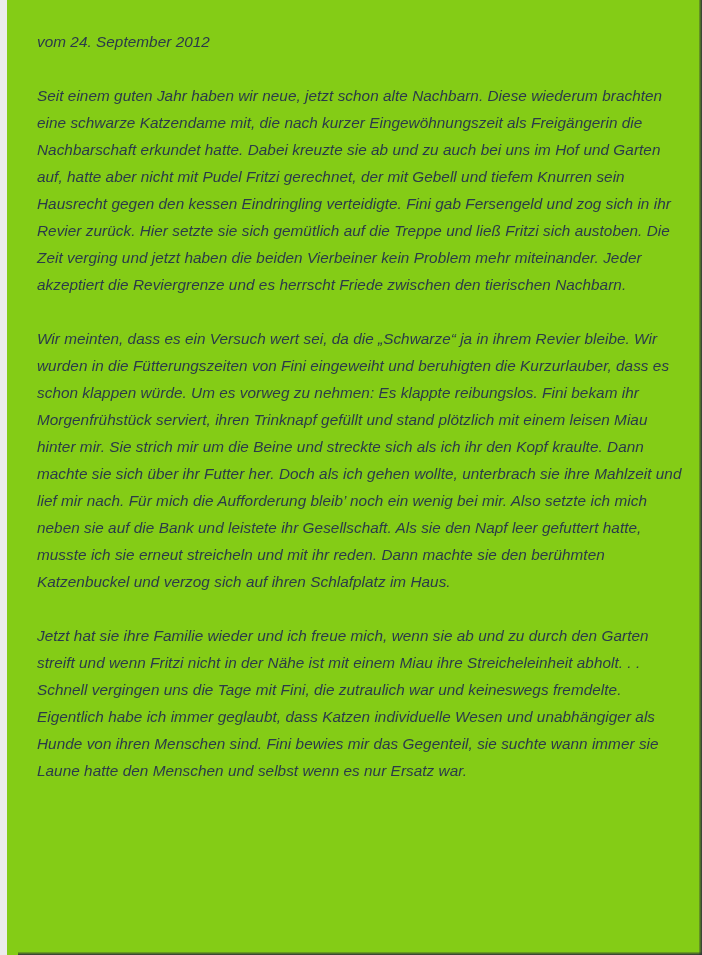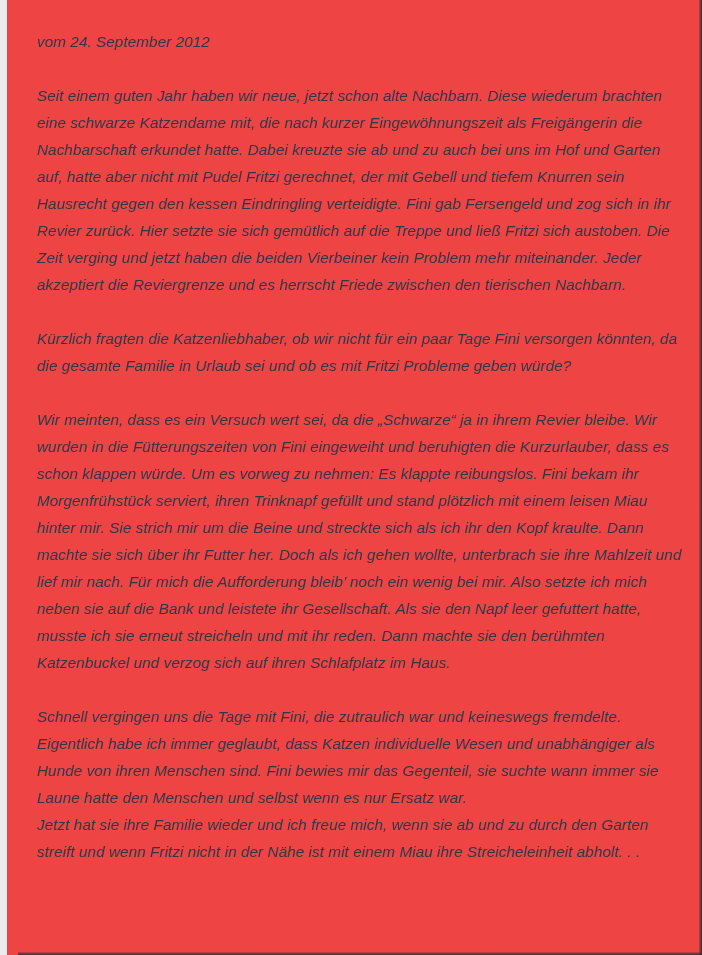"vom 24. September 2012" .page { background: #ef4444 -> #84cc16 }
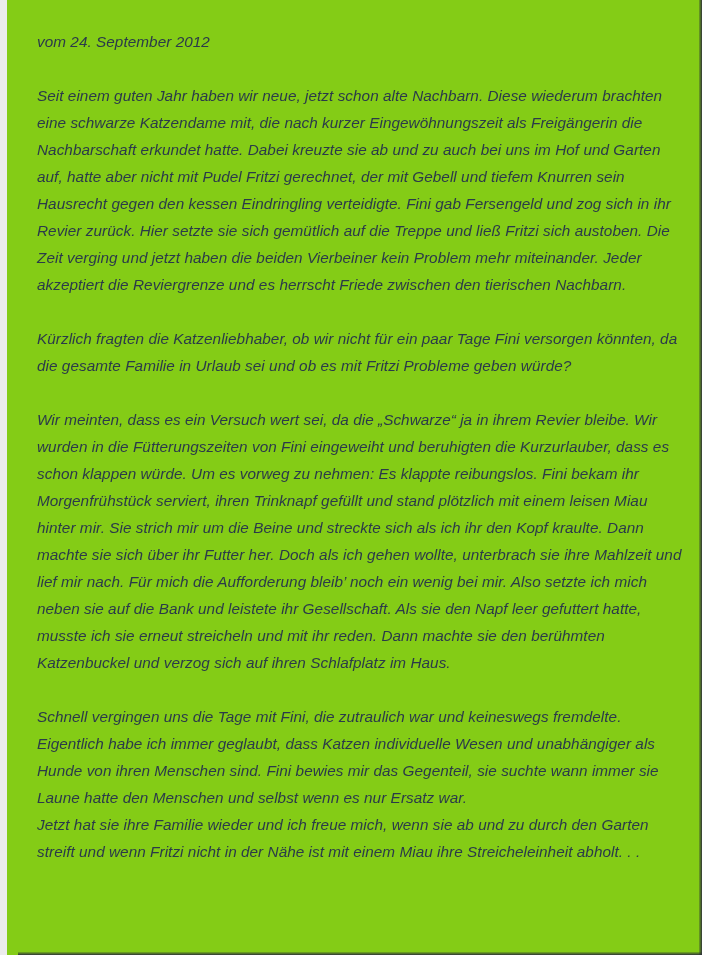"Kürzlich fragten die Katzenliebhaber, ob" p.para { html: <p>Kürzlich fragten die Katzenliebhaber, ob wir nicht für ein paar Tage Fini versorgen könnten, da die gesamte Familie in Urlaub sei und ob es mit Fritzi Probleme geben würde?</p> -> none }
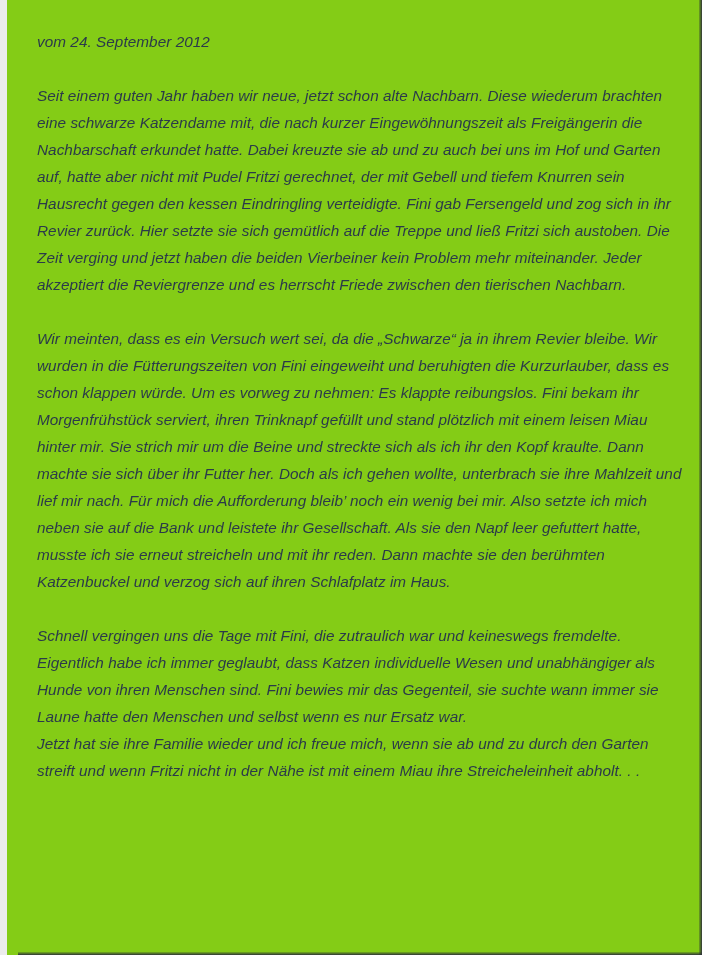"Schnell vergingen uns die Tage" span.line-break-block { order: before "Jetzt hat sie ihre Familie" -> after "Jetzt hat sie ihre Familie" }
